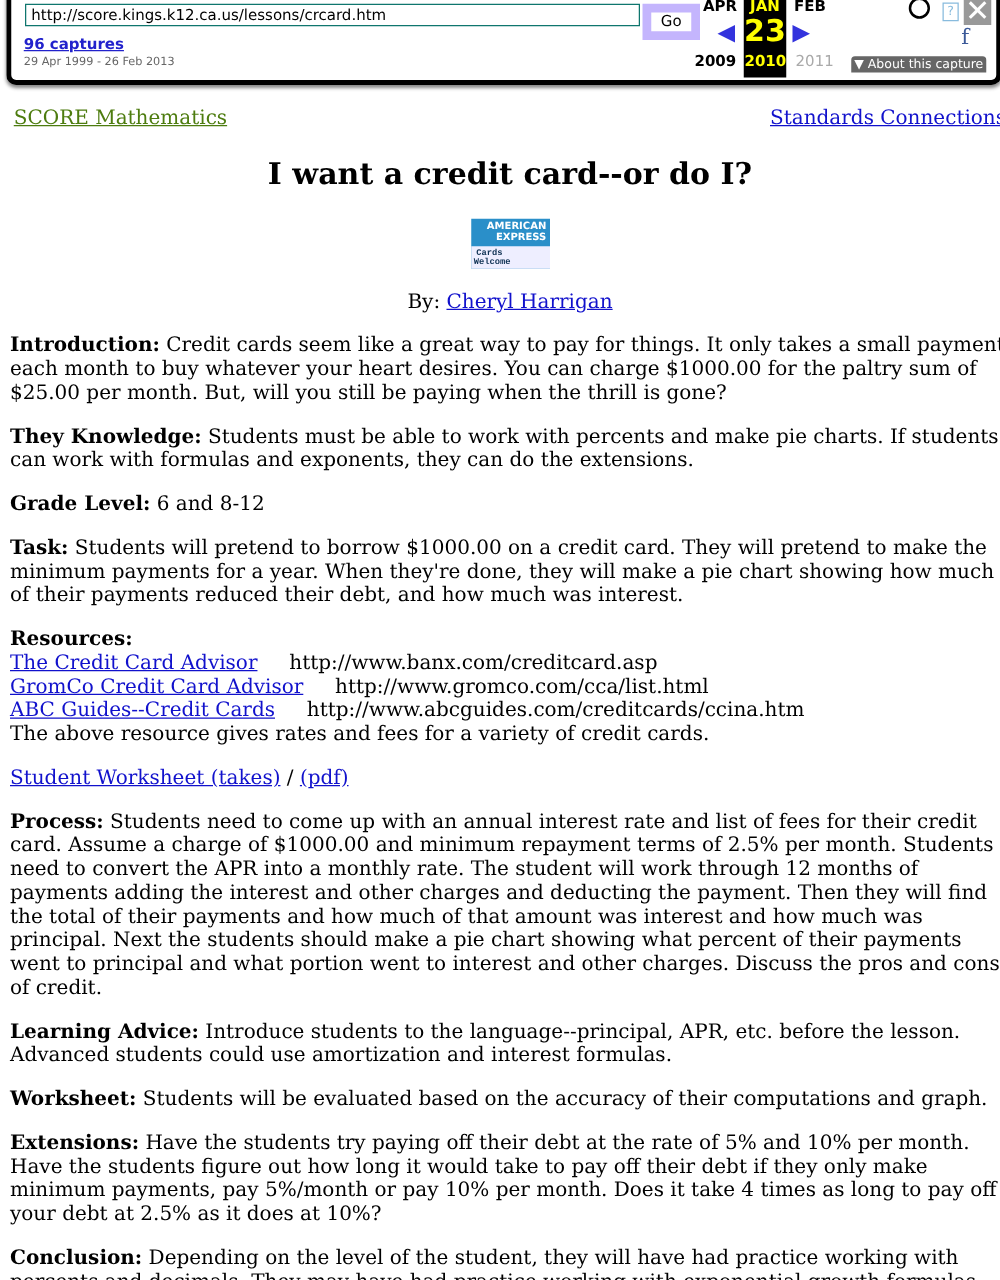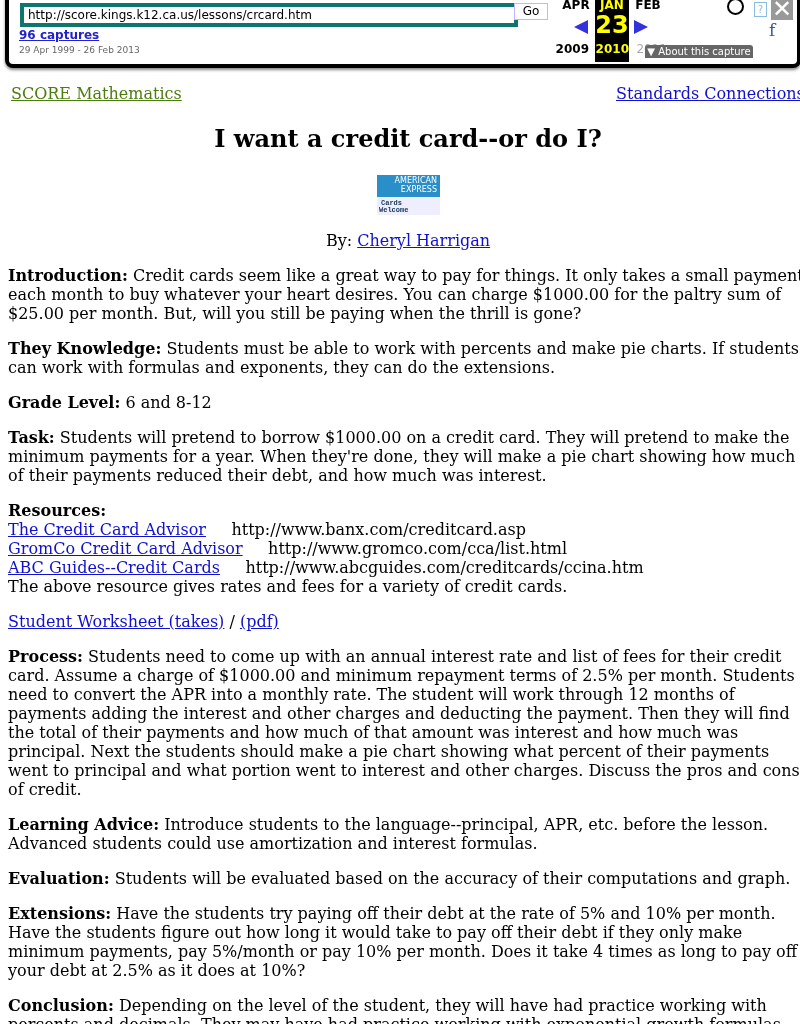"http://score.kings.k12.ca.us/lessons/crc" #url { border: 4px solid #0f766e -> 1px solid #0f766e }
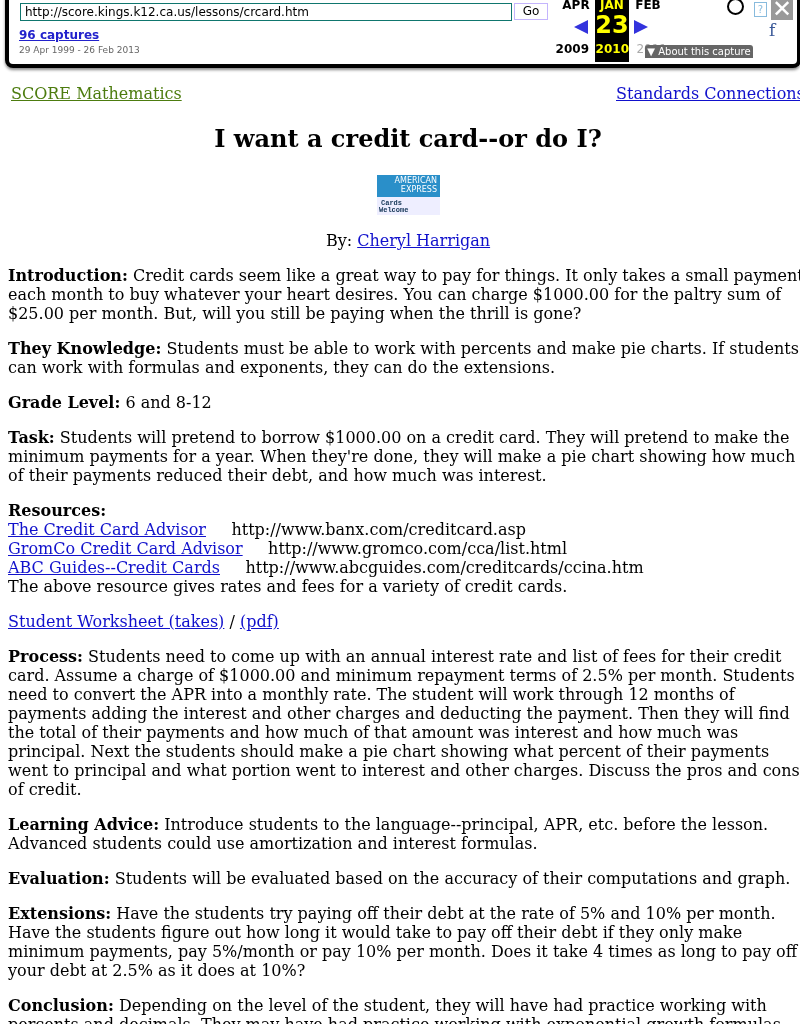"Go" #go { border: 1px solid #c4b5fd -> 7px solid #c4b5fd }
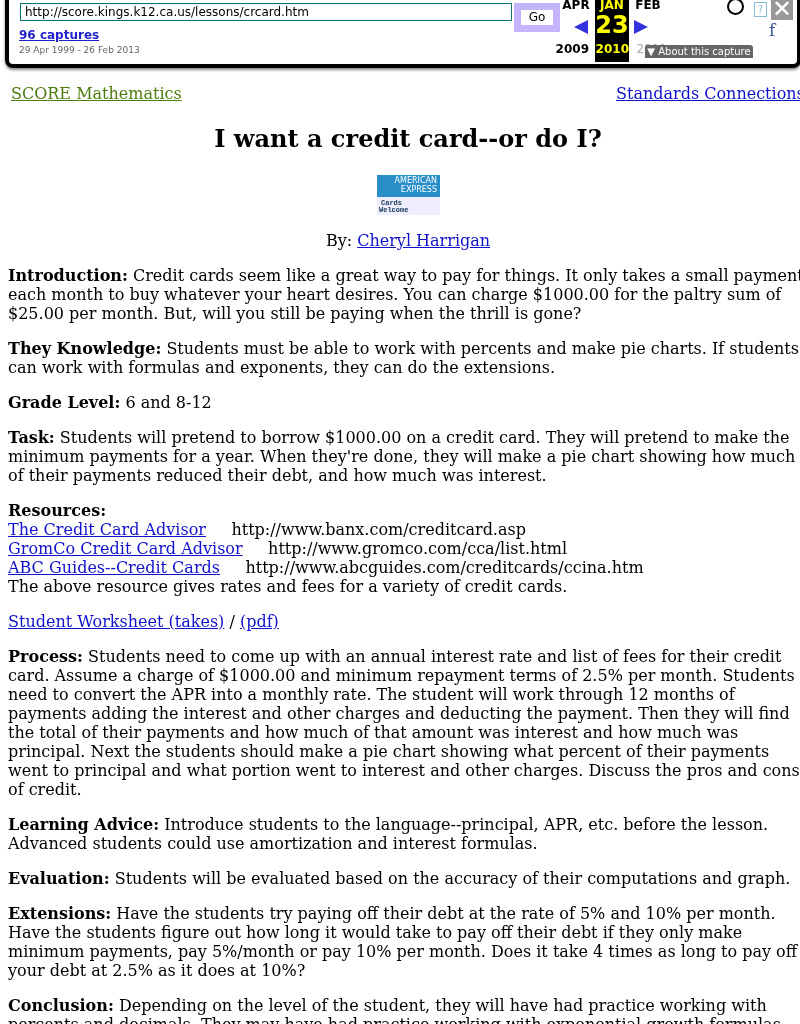"▼ About this capture" #about { left: 636px -> 672px }
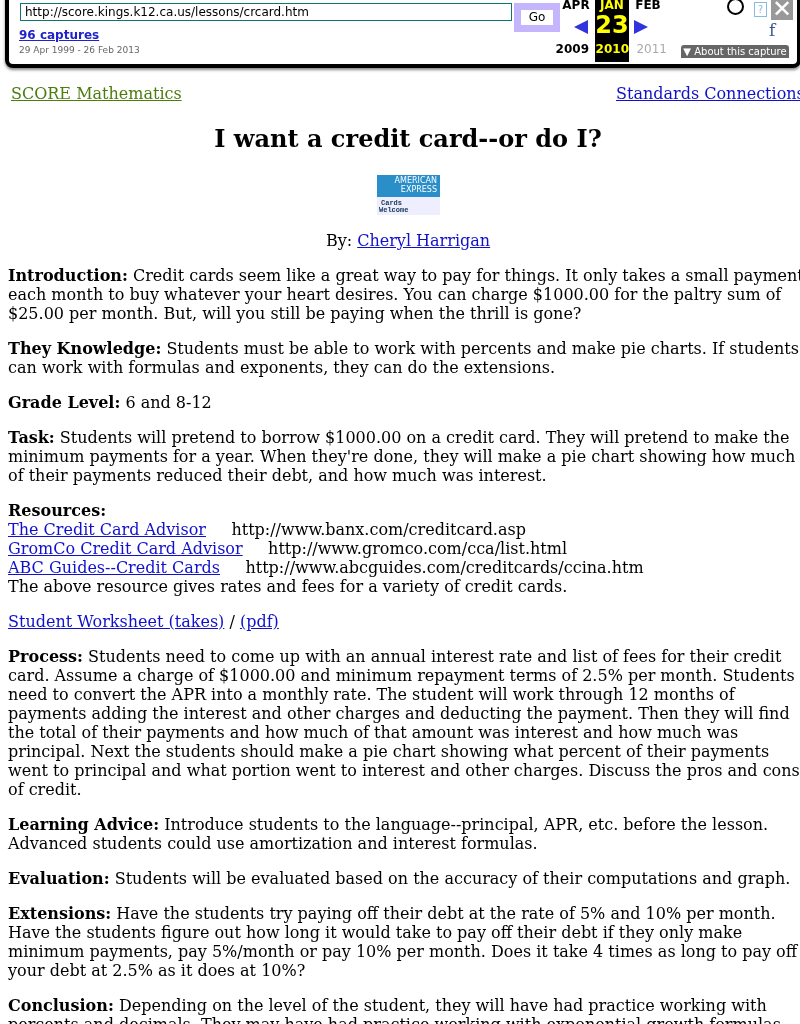"AMERICAN" #logo .t { font-weight: normal -> bold }
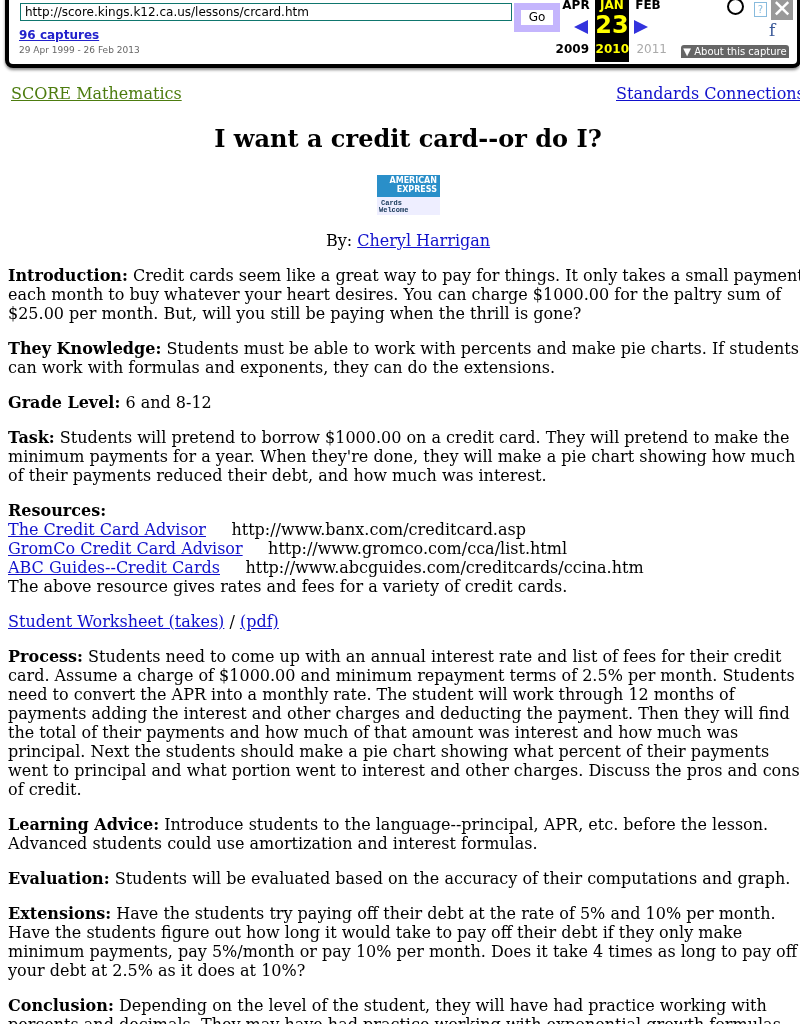"Evaluation:" b { text: Evaluation -> Worksheet }
